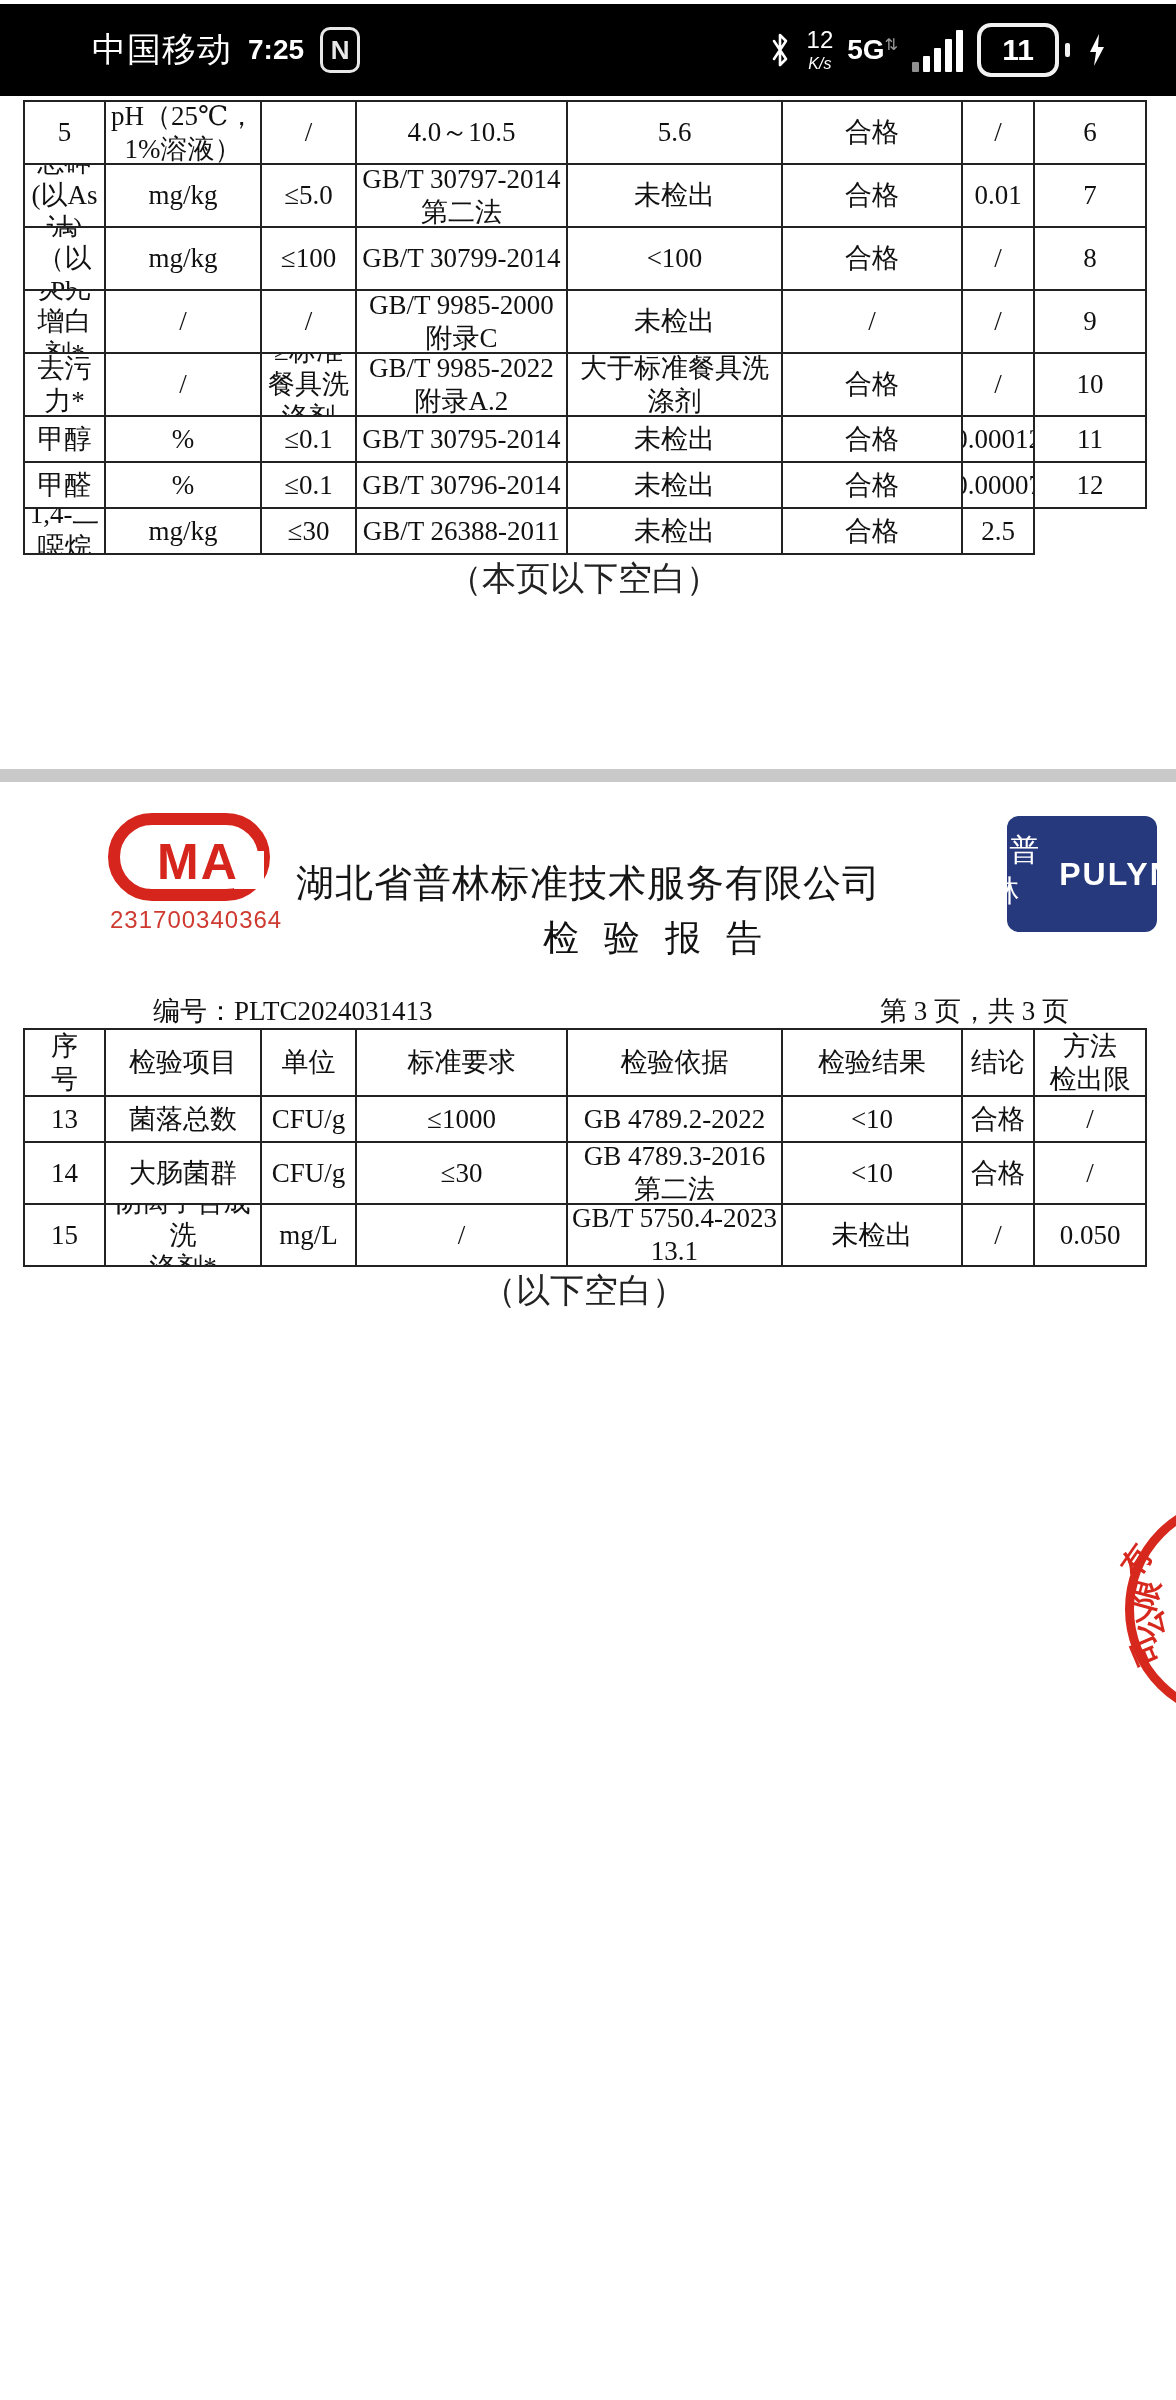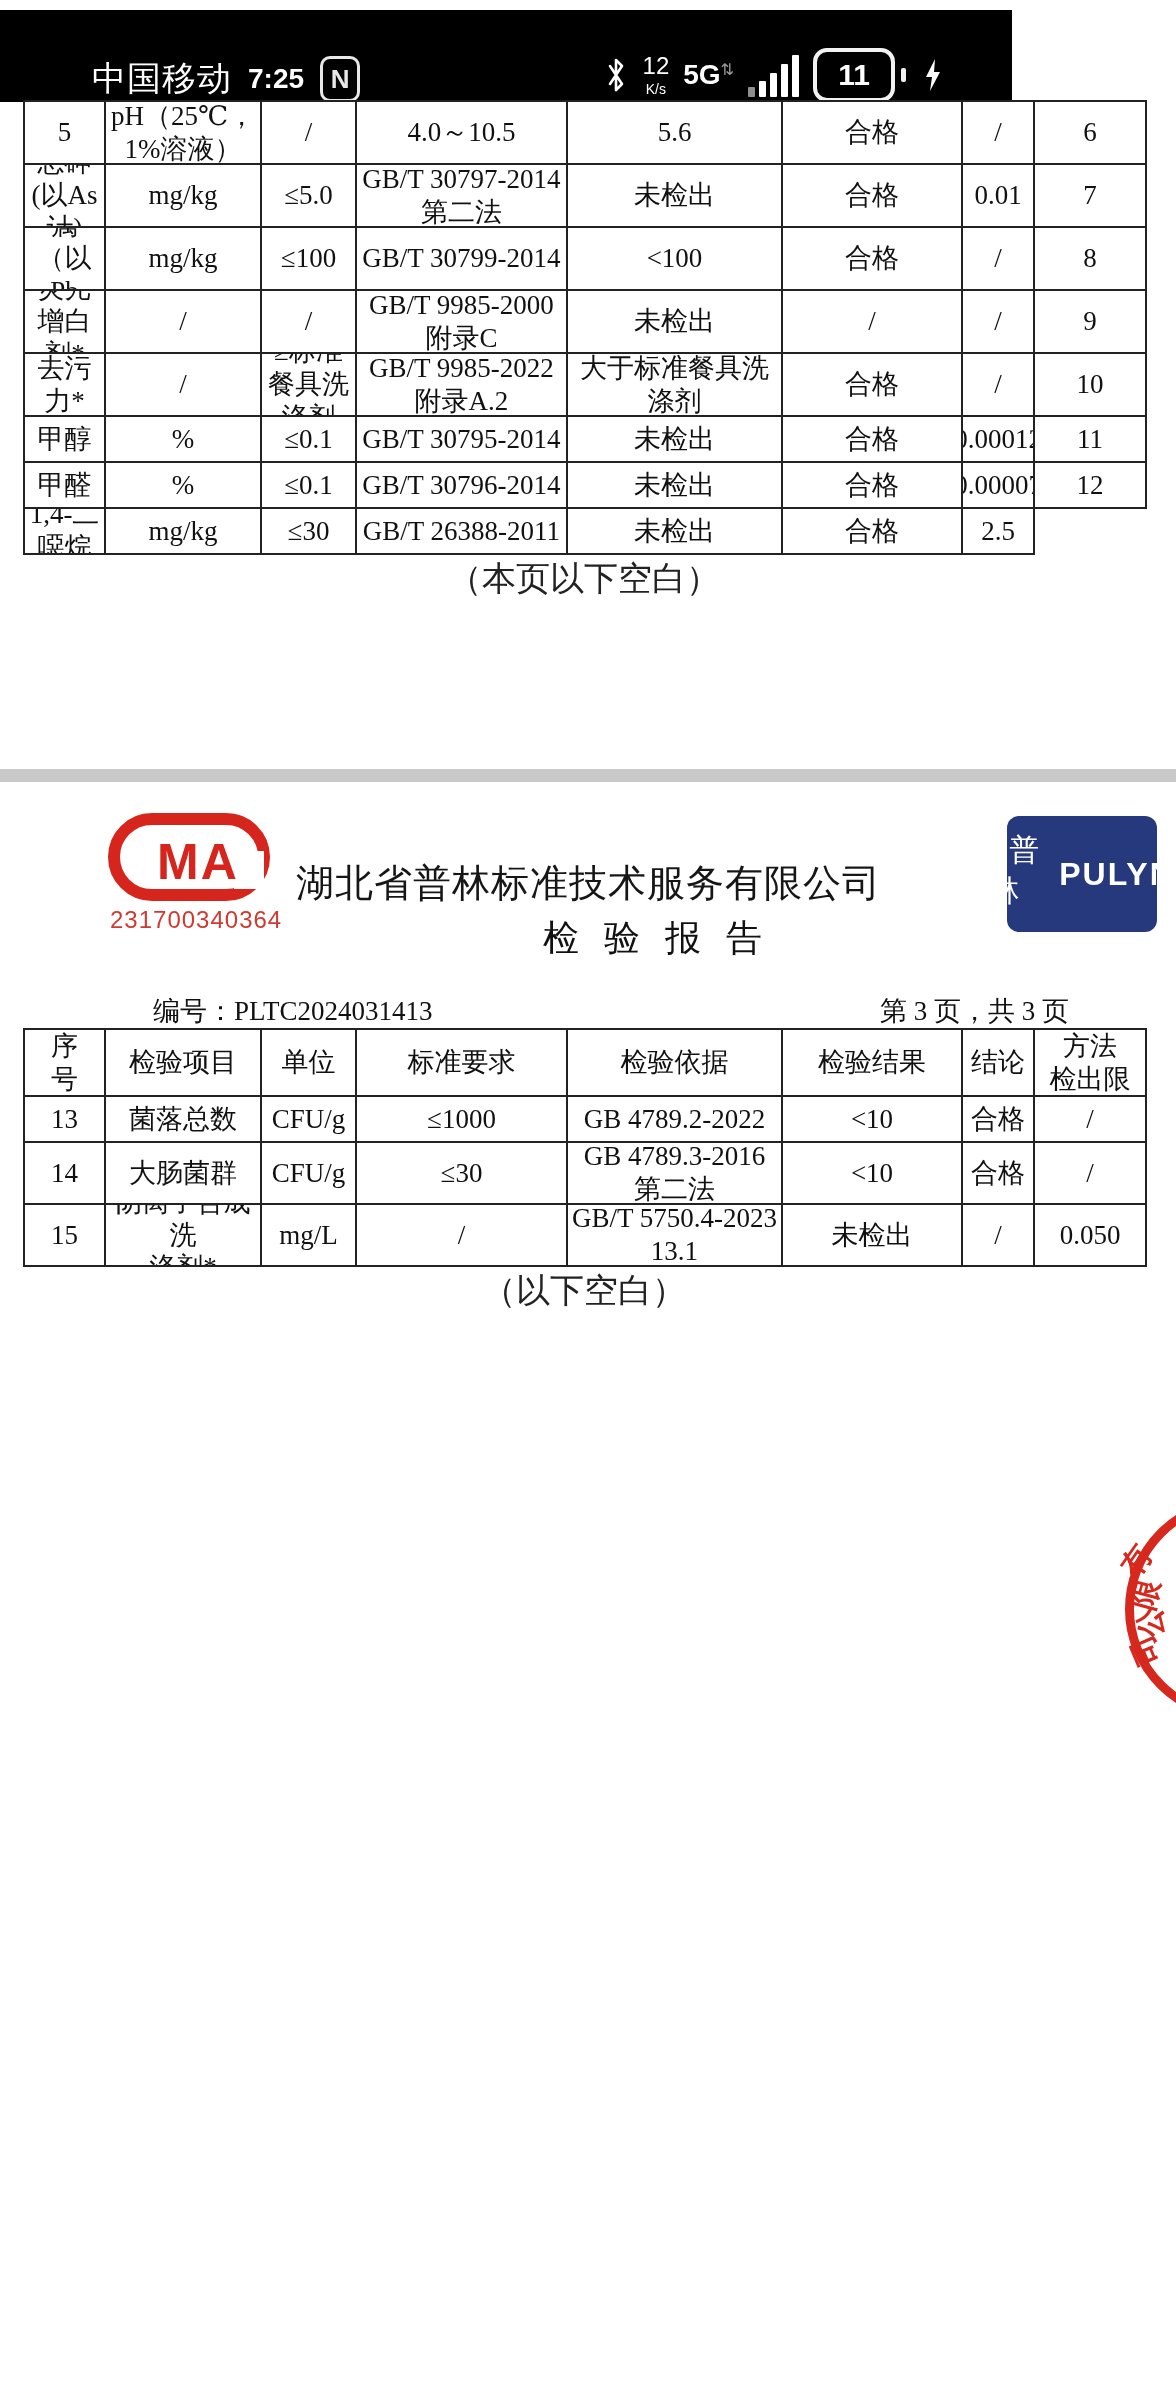"中国移动" .statusbar { align-items: flex-end -> center; top: 10px -> 4px; width: 1012px -> 1176px }
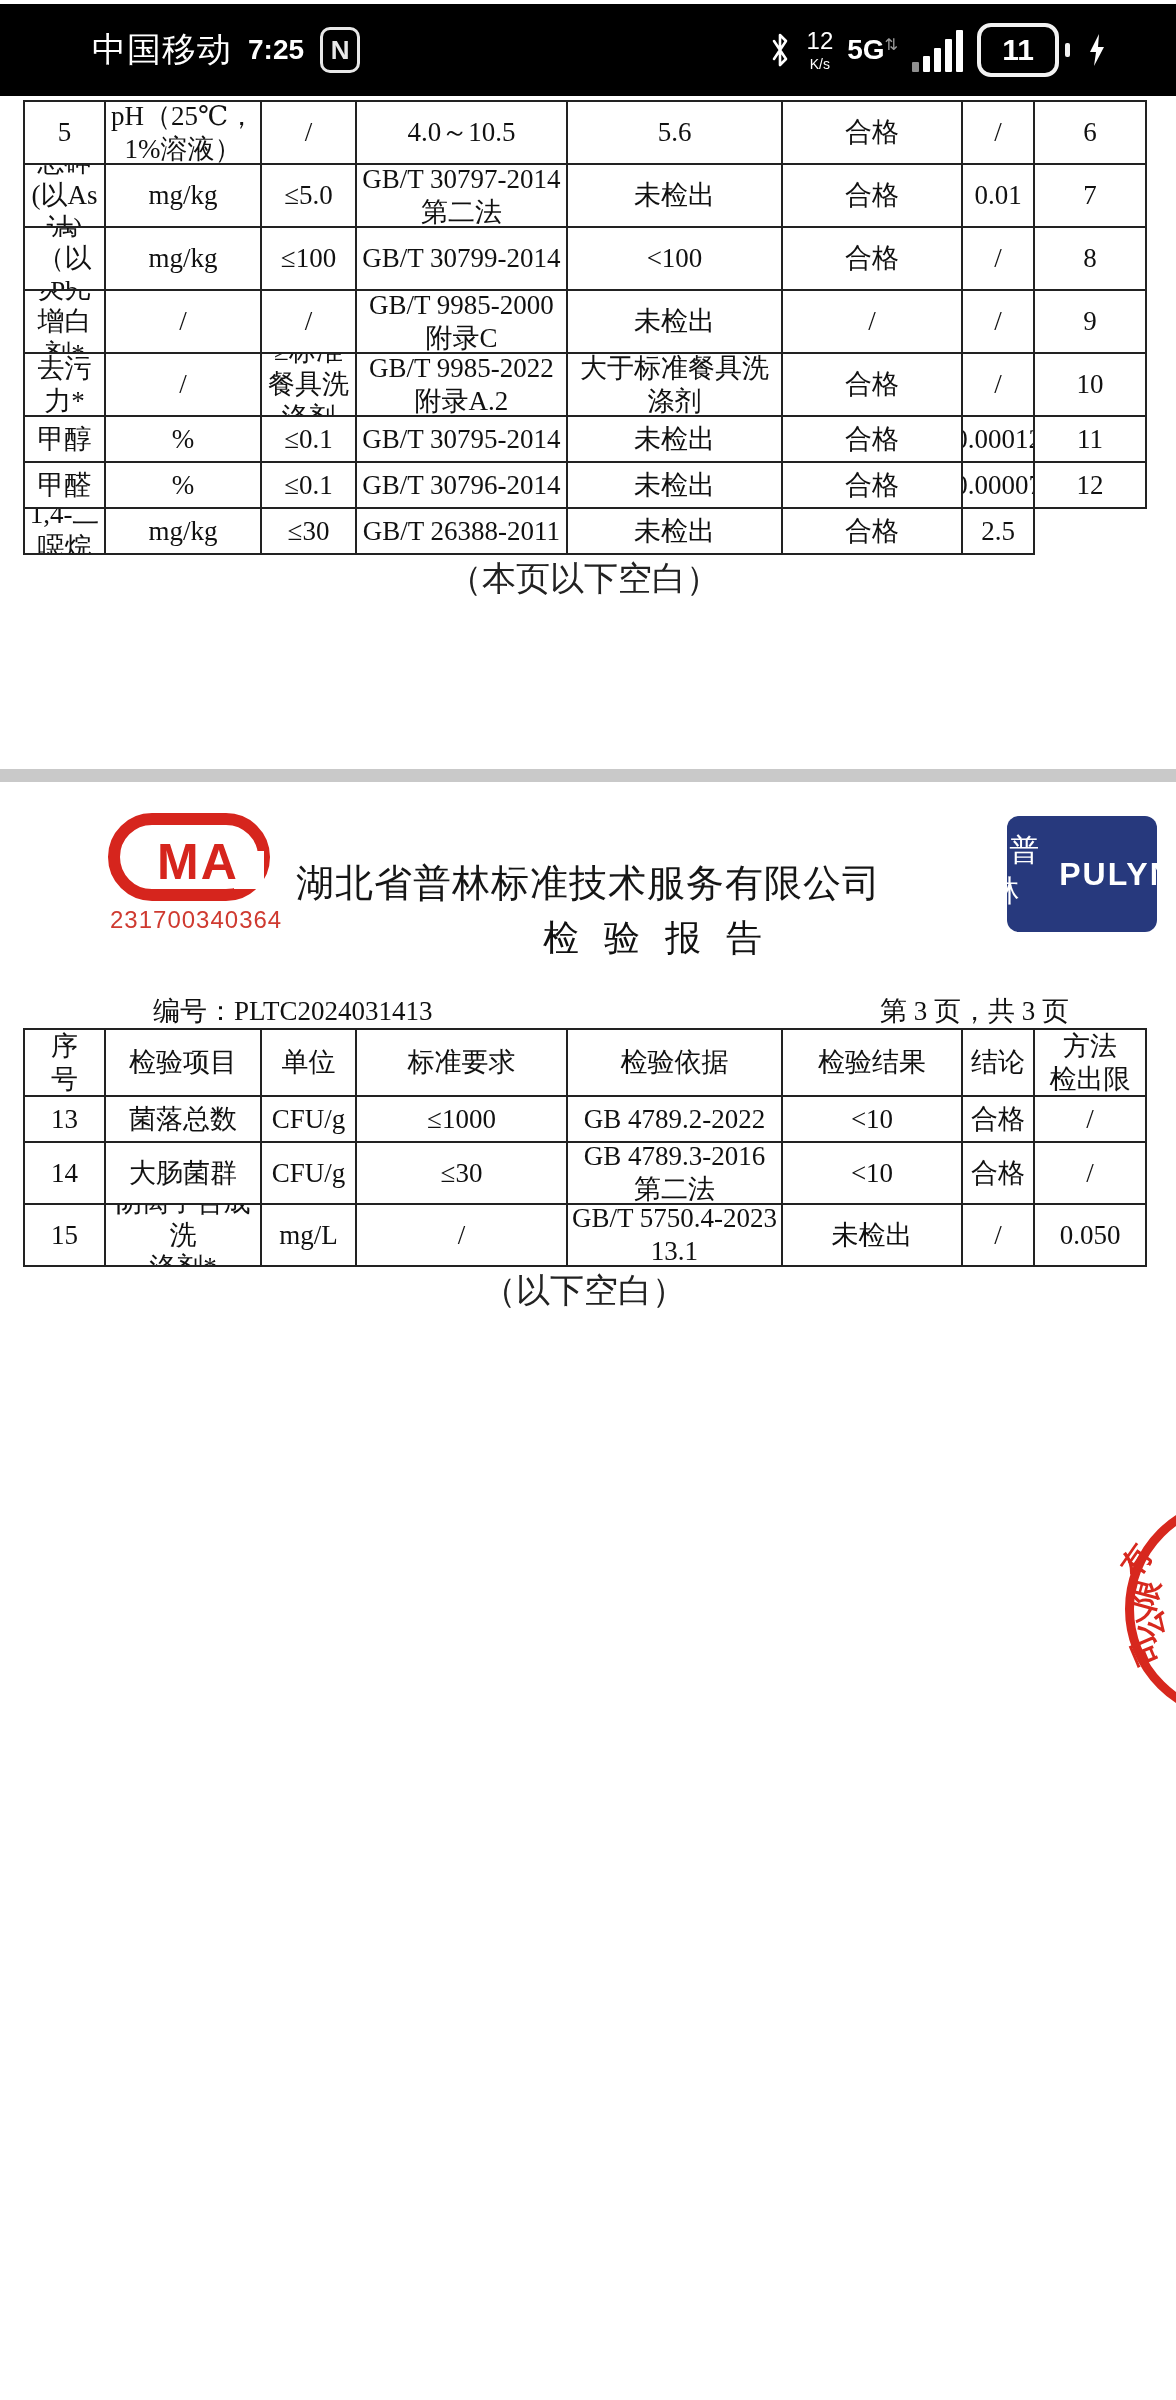"K/s" .speed .u { font-size: 14px -> 16px; font-style: none -> italic }
